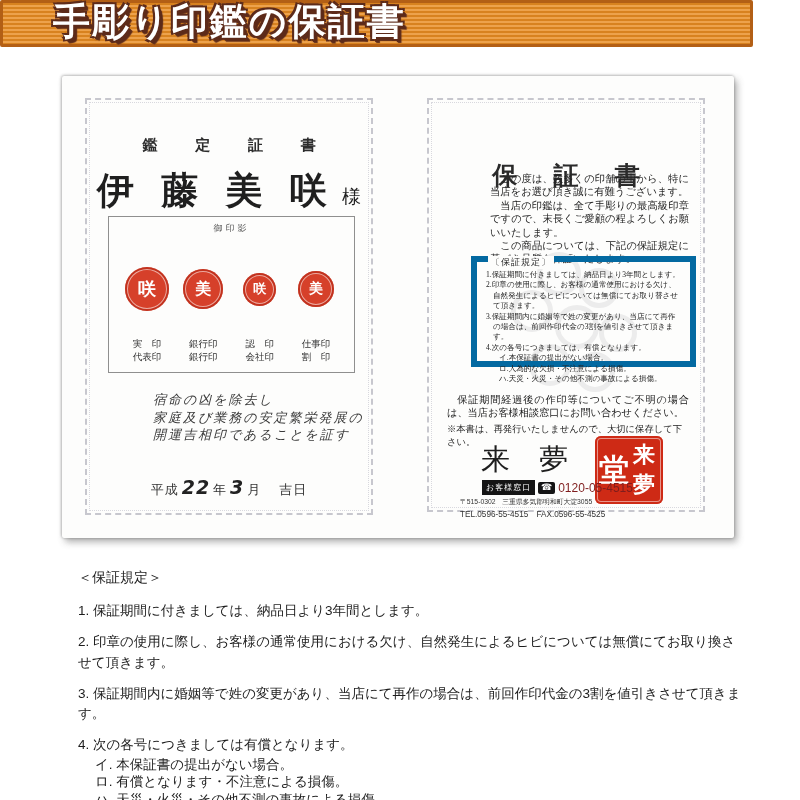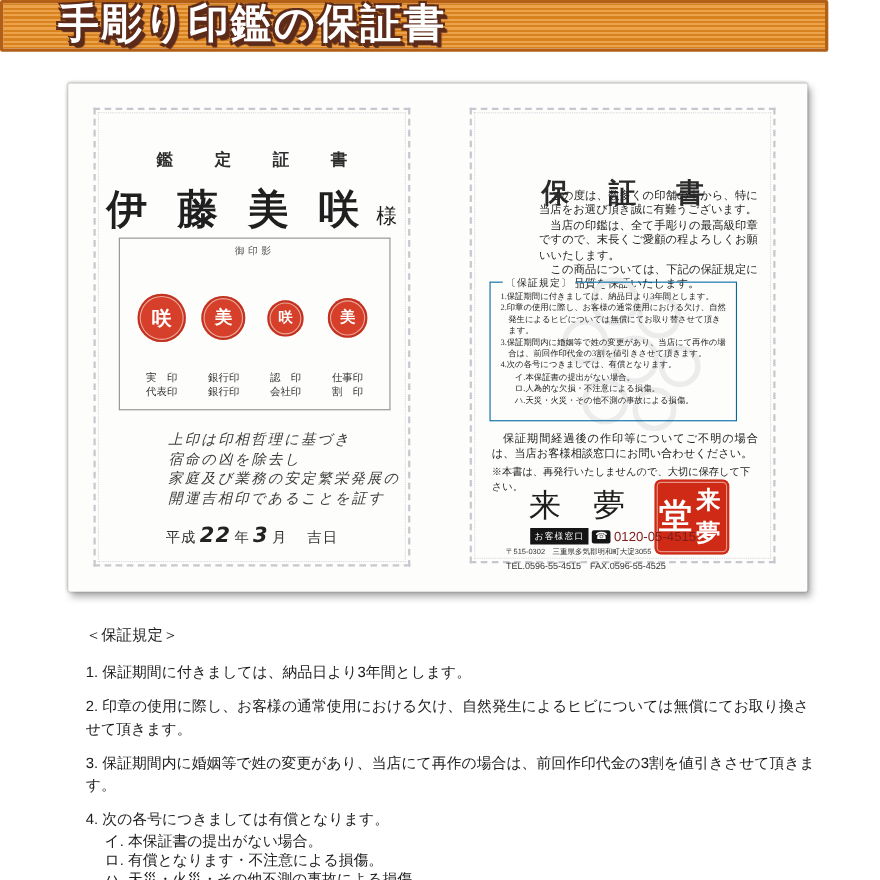"〔保証規定〕" .terms-box { border: 1px solid #0369a1 -> 6px solid #0369a1; height: 127px -> 111px; left: 16px -> 42px }
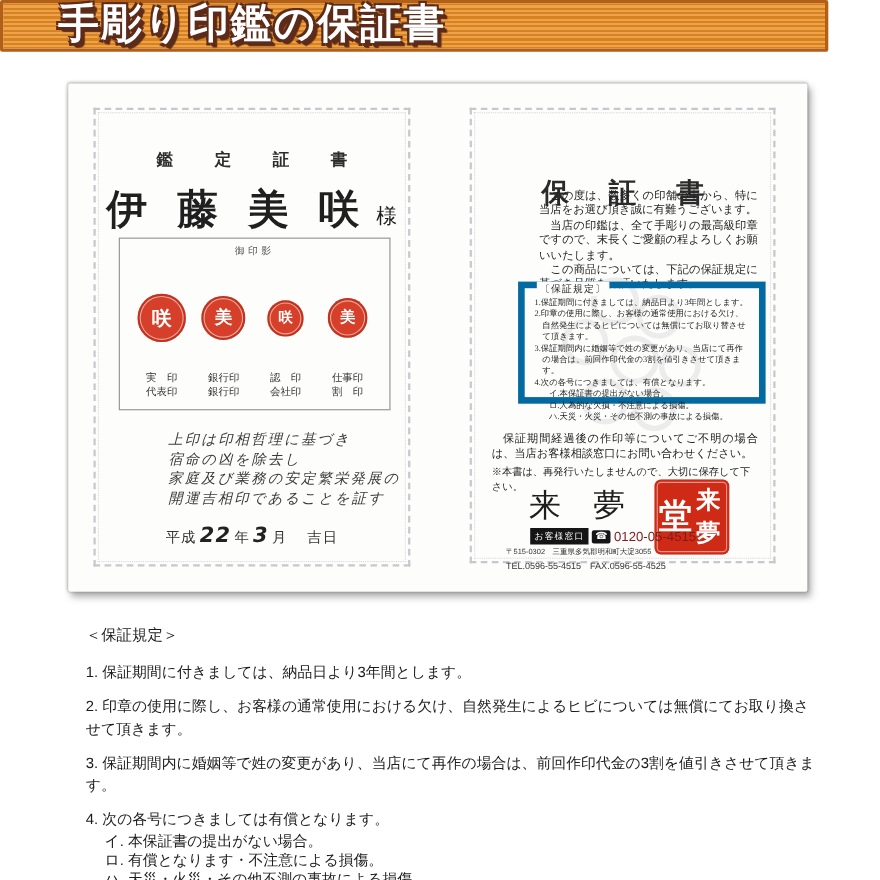"上印は印相哲理に基づき" div { html: <div>上印は印相哲理に基づき</div> -> none }
